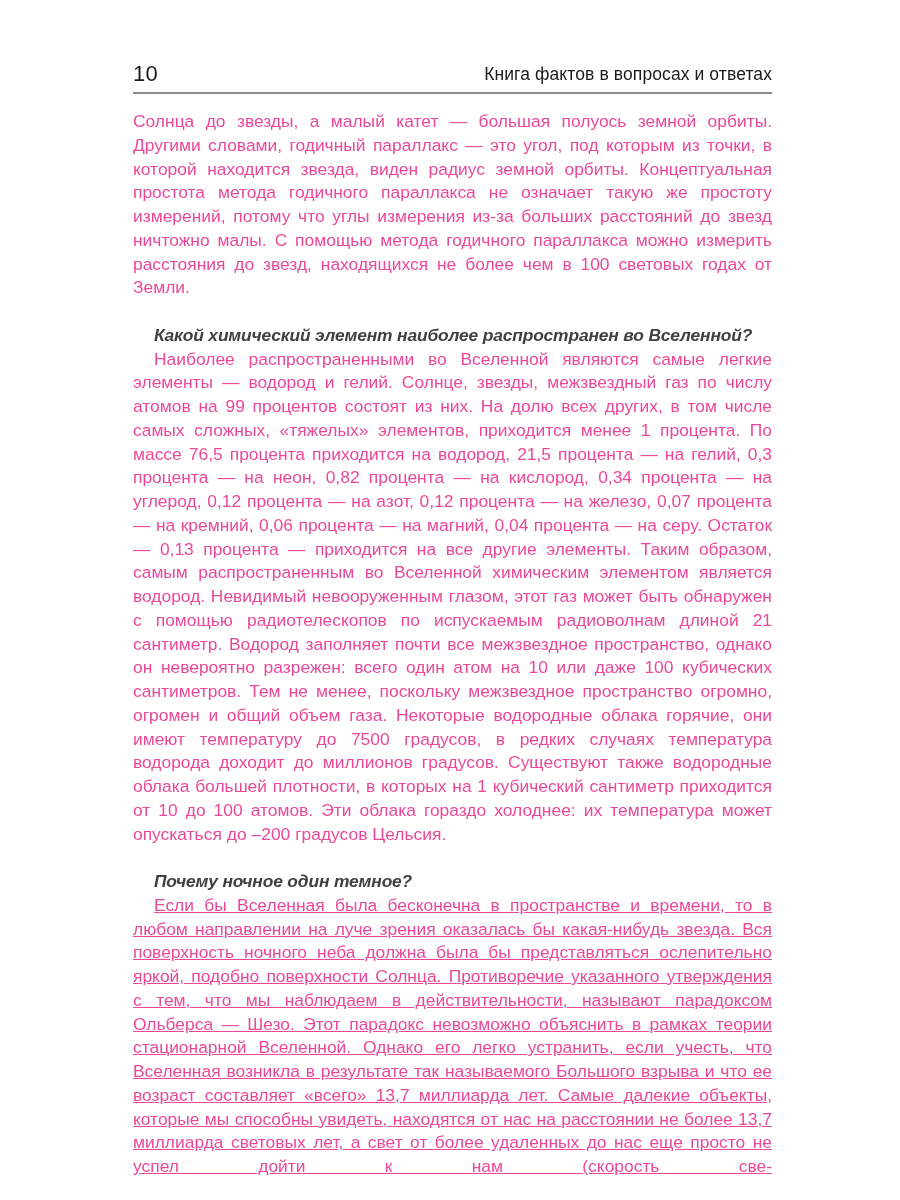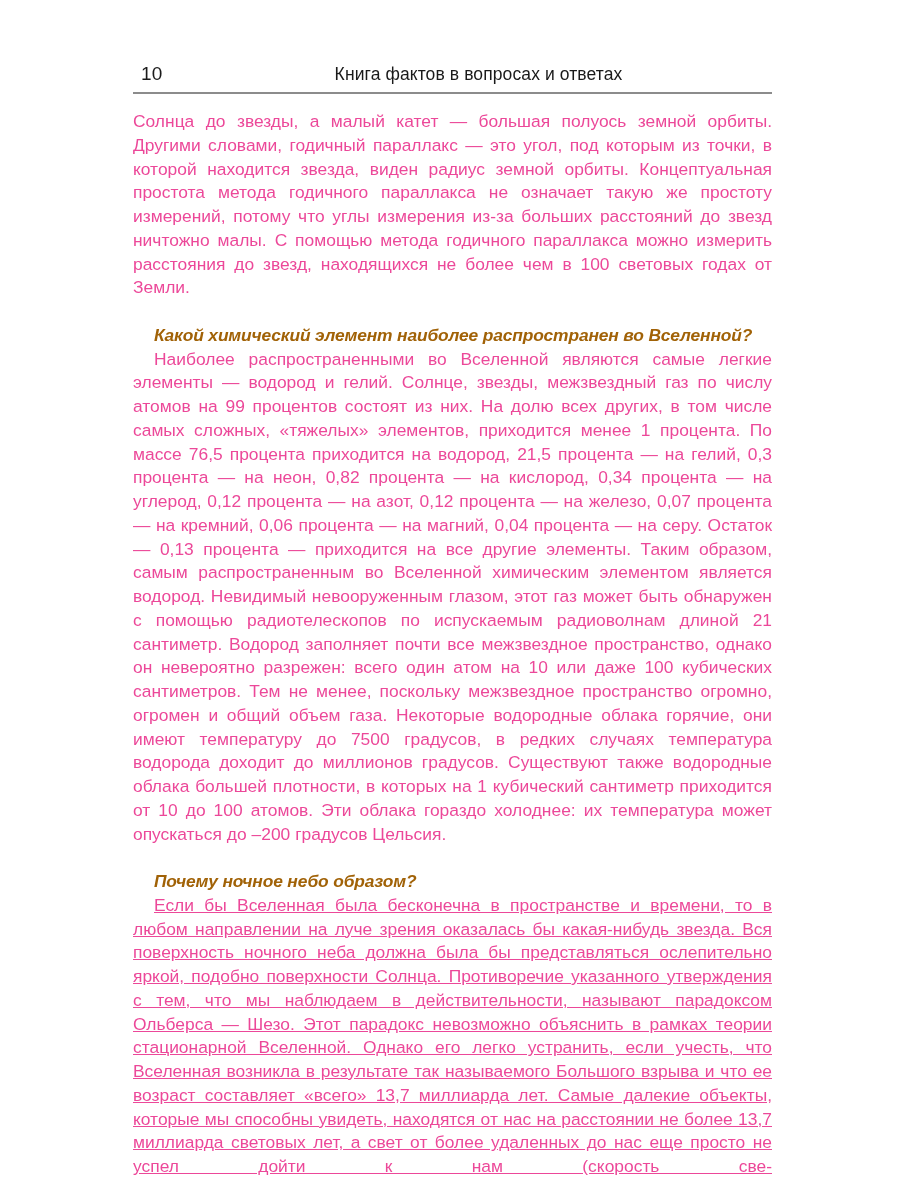"10" .runhead-folio { font-size: 19px -> 22px; left: 8px -> 0 }
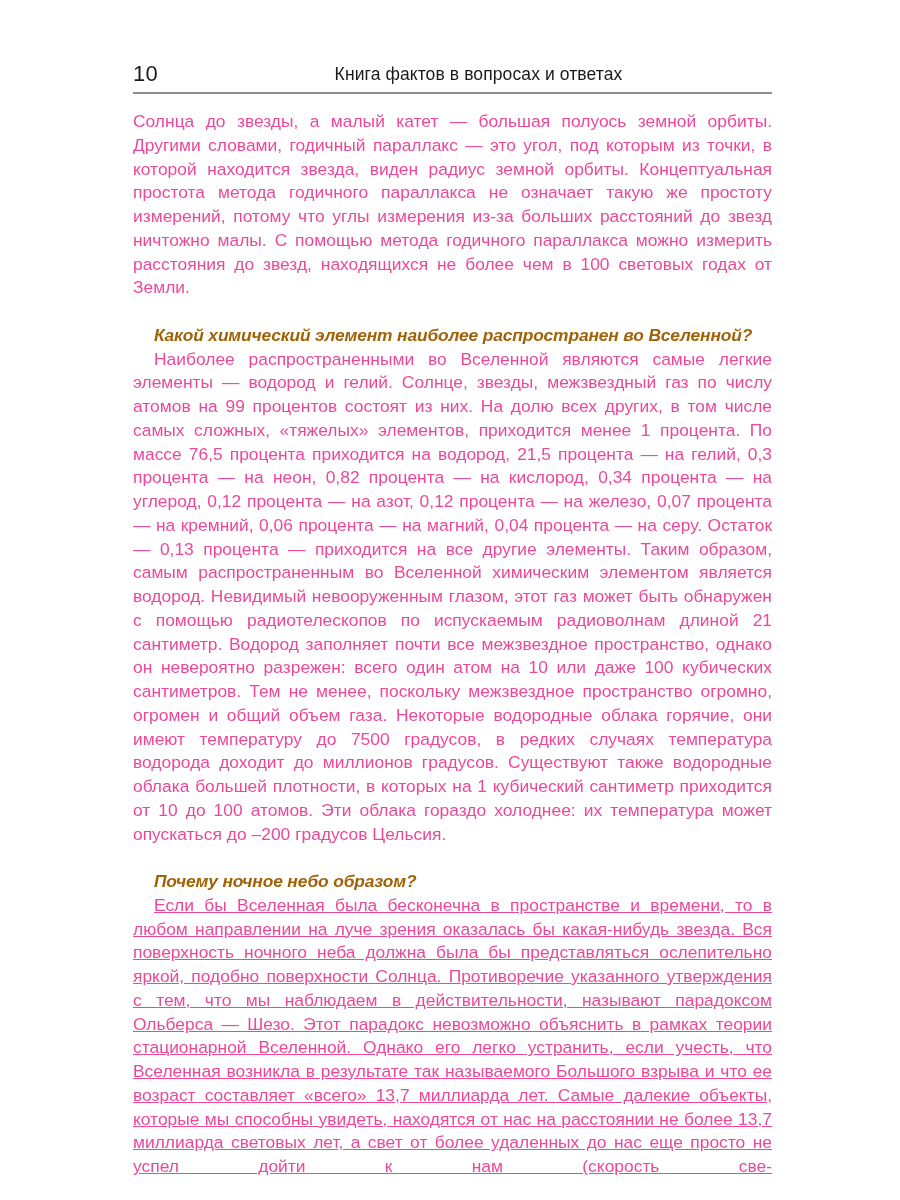"Книга фактов в вопросах и" .runhead-title { text-align: center -> right }
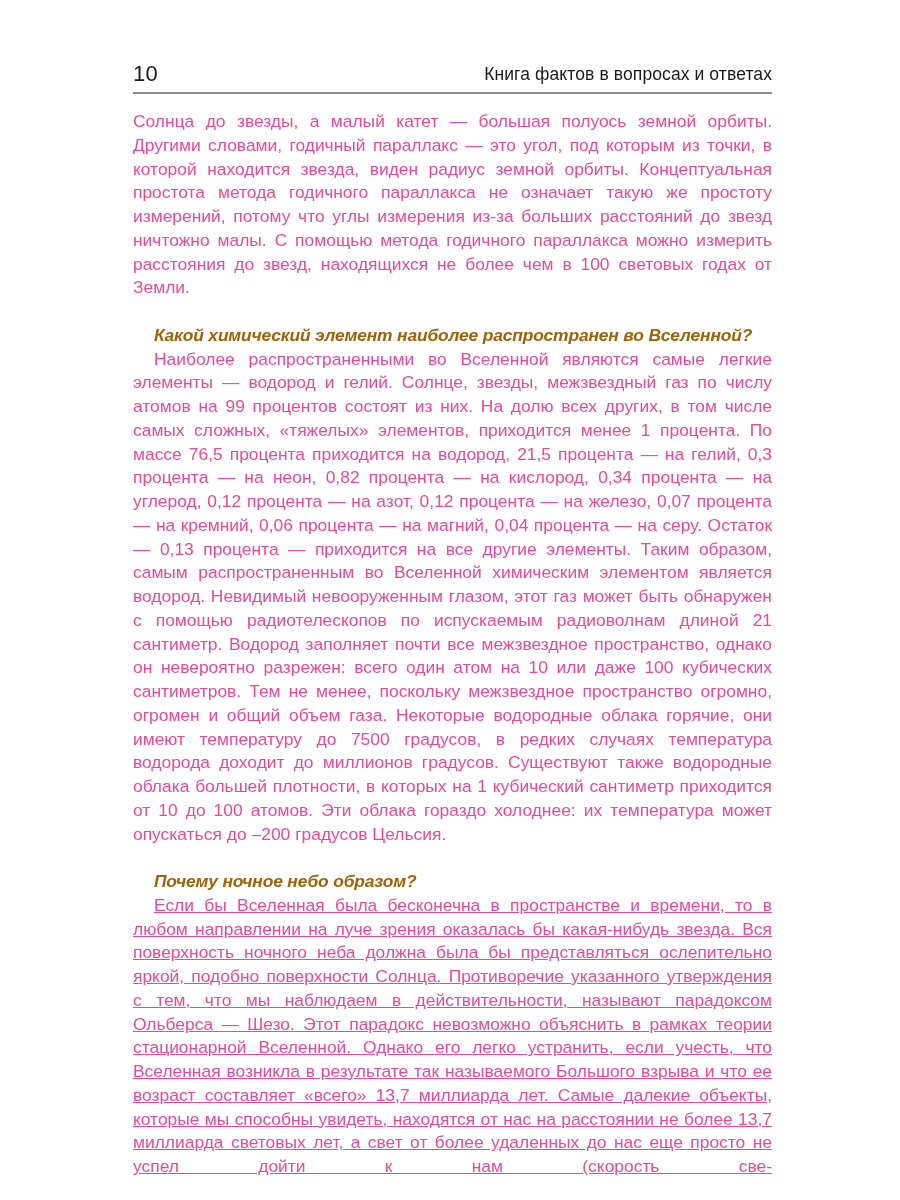"Какой химический элемент наиболее" h2.qhead { color: #a16207 -> #404040 }
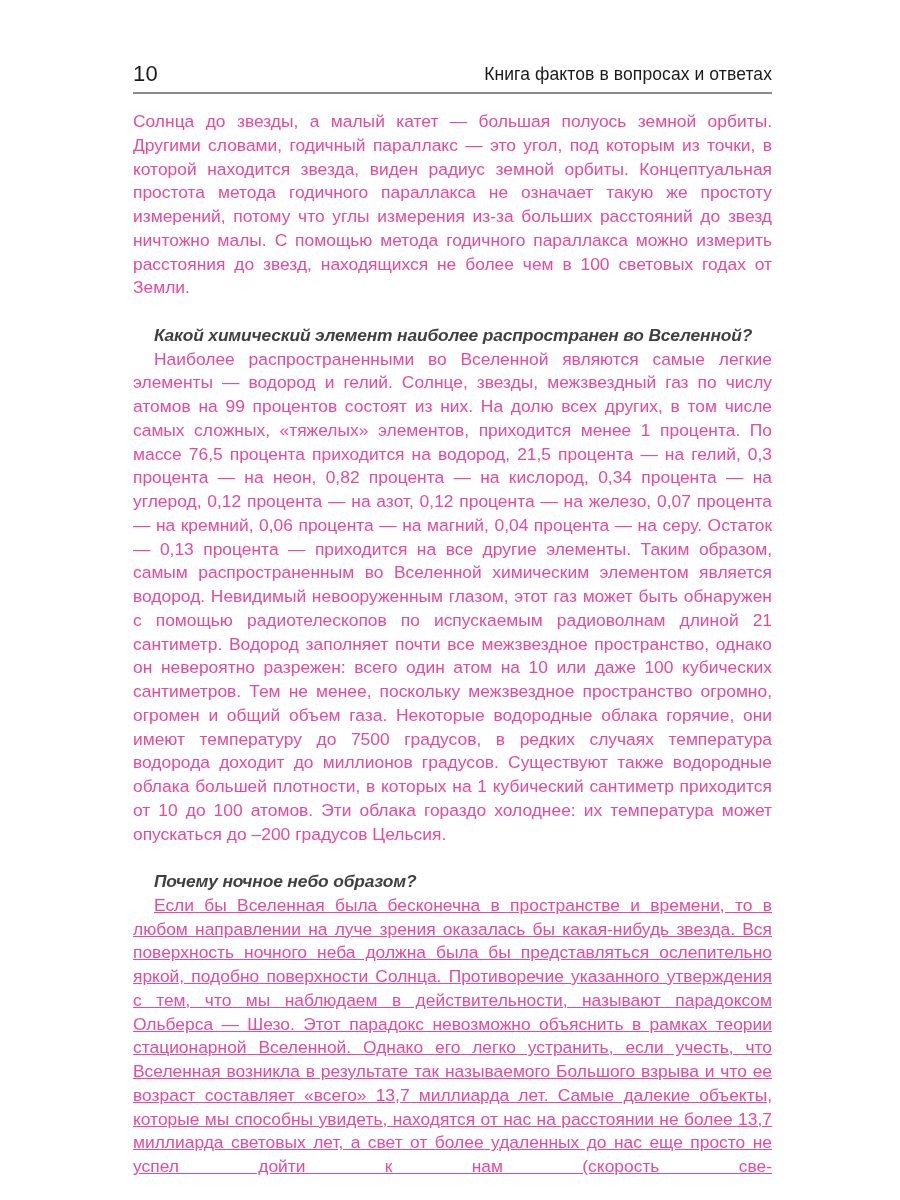"Почему ночное небо образом?" h2.qhead { text: небо образом -> один темное }
